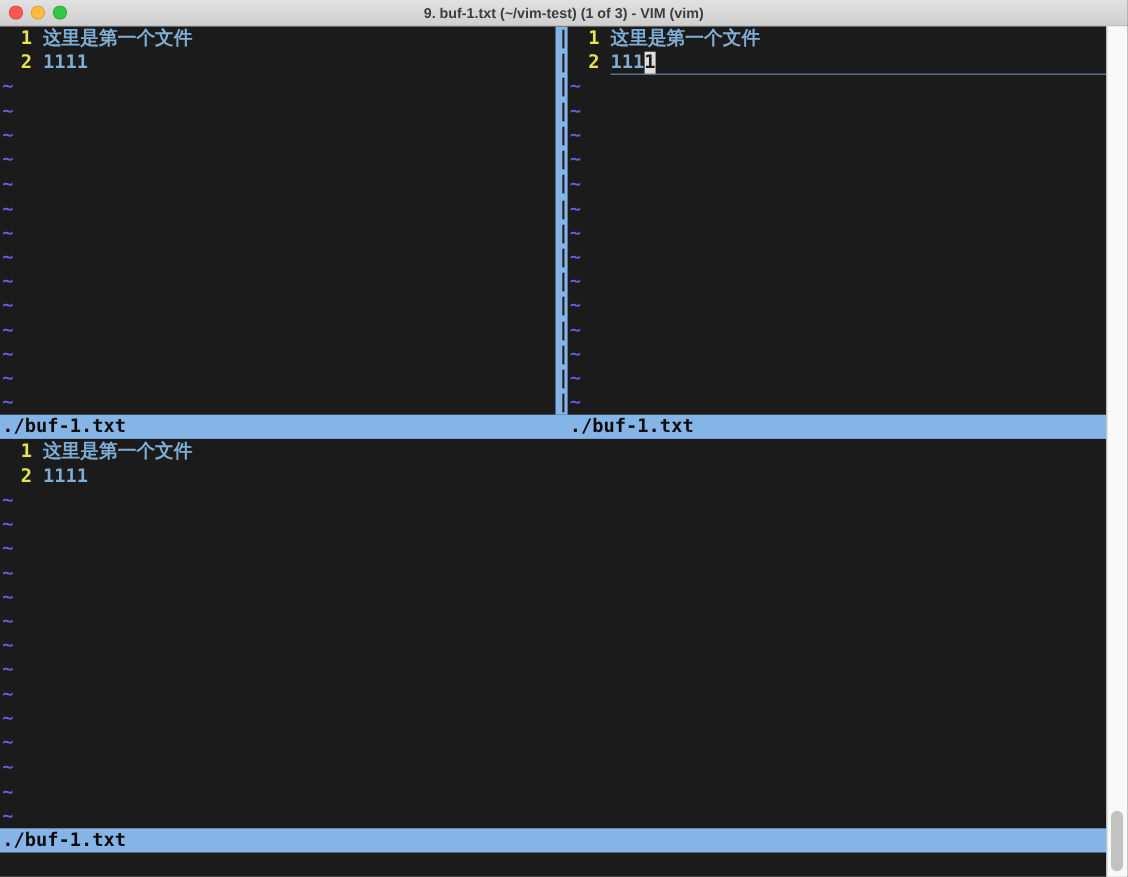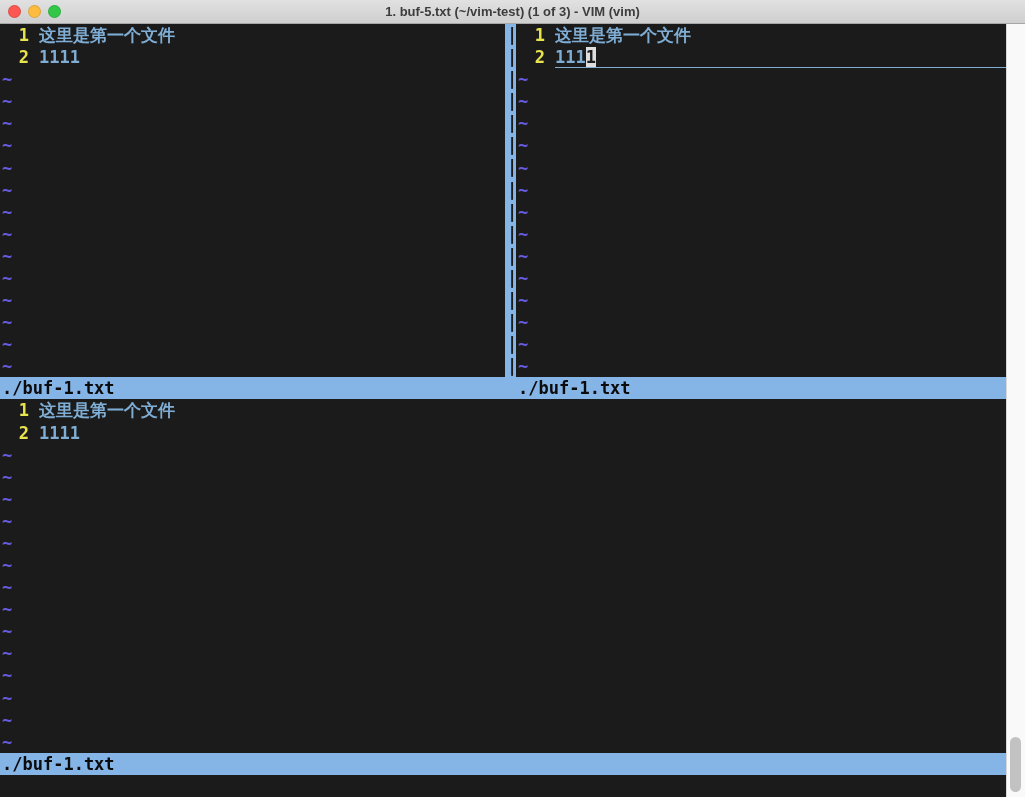"1. buf-5.txt (~/vim-test) (1 of" div.title { text: 1. buf-5.txt -> 9. buf-1.txt }
